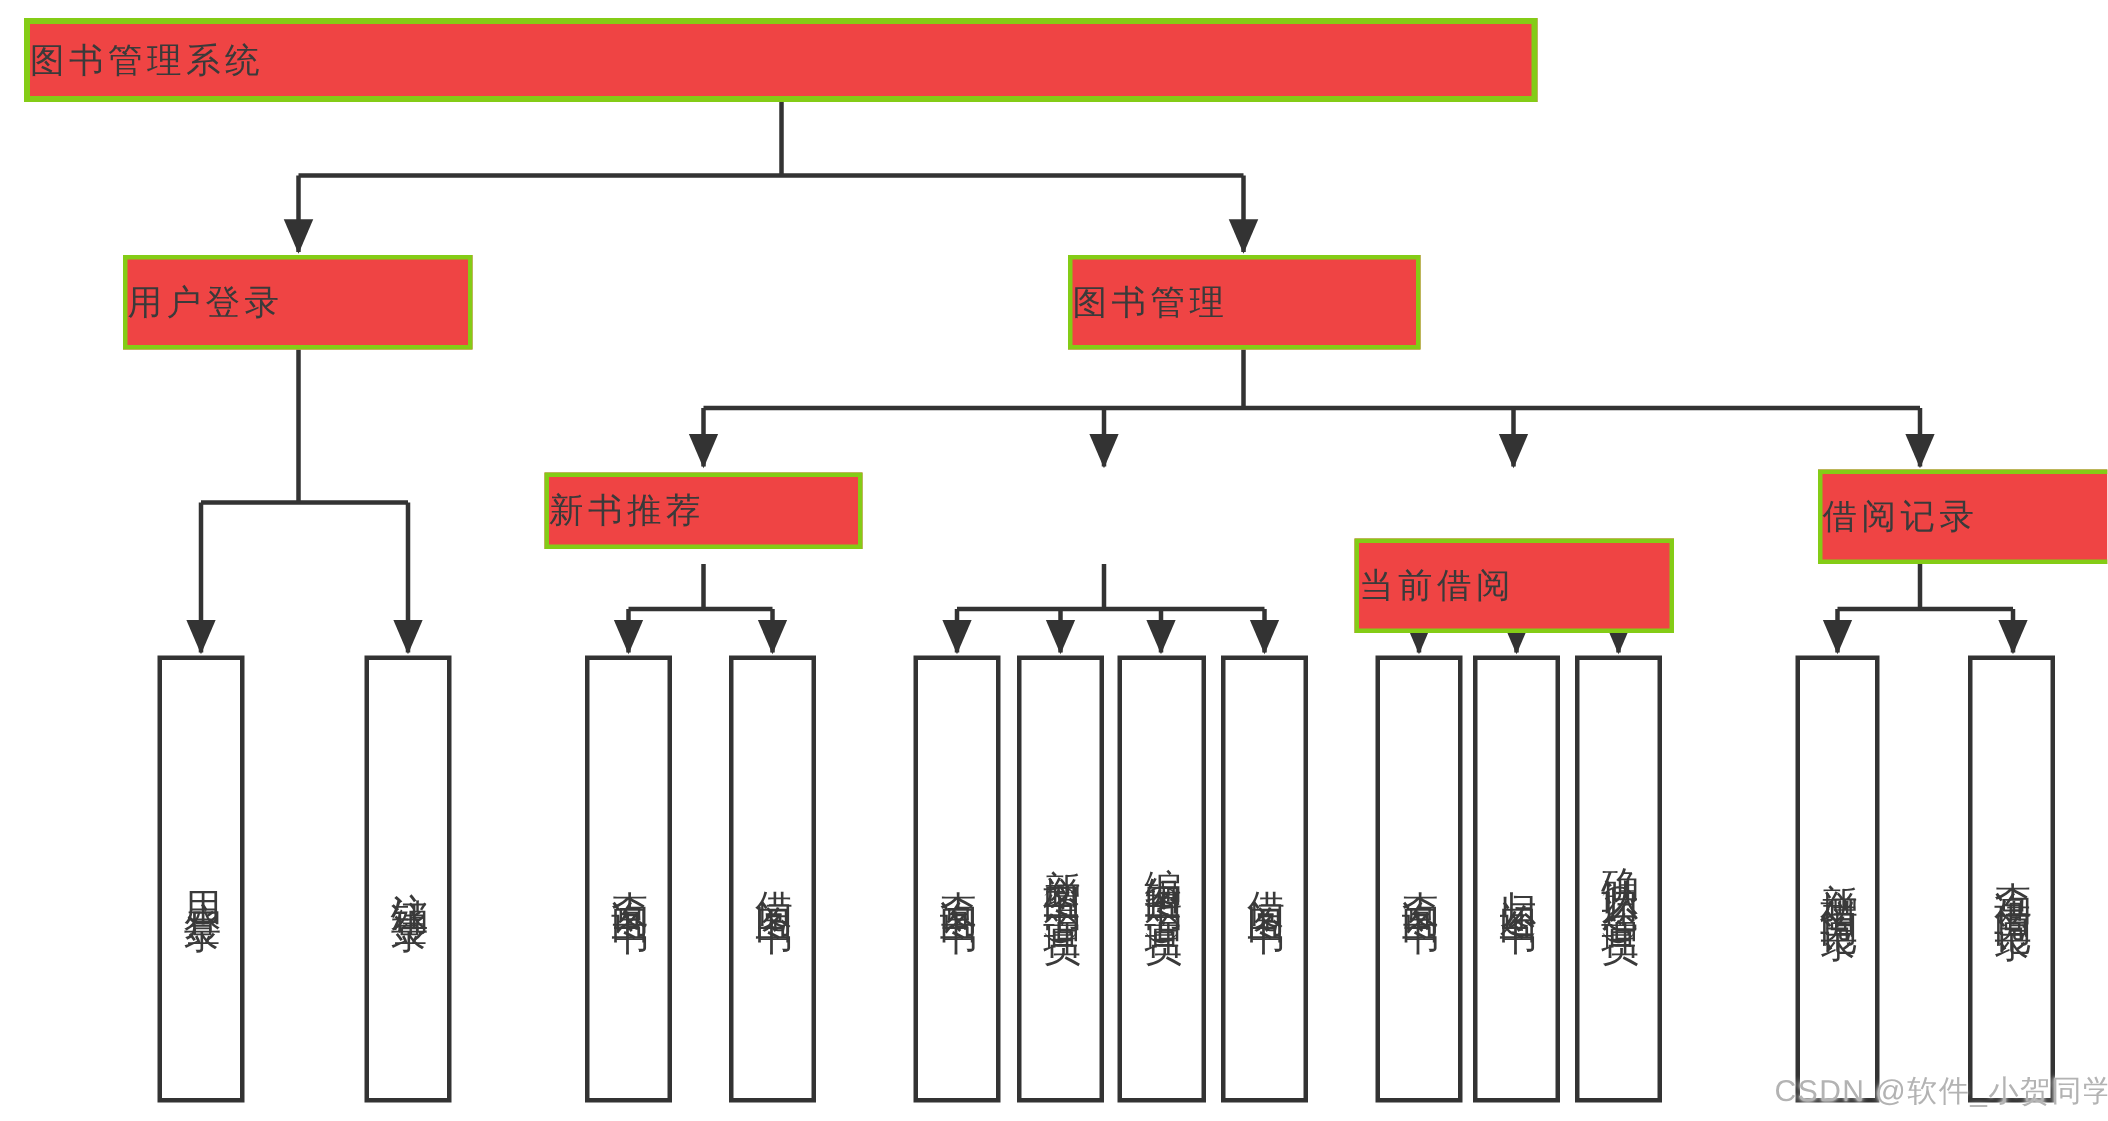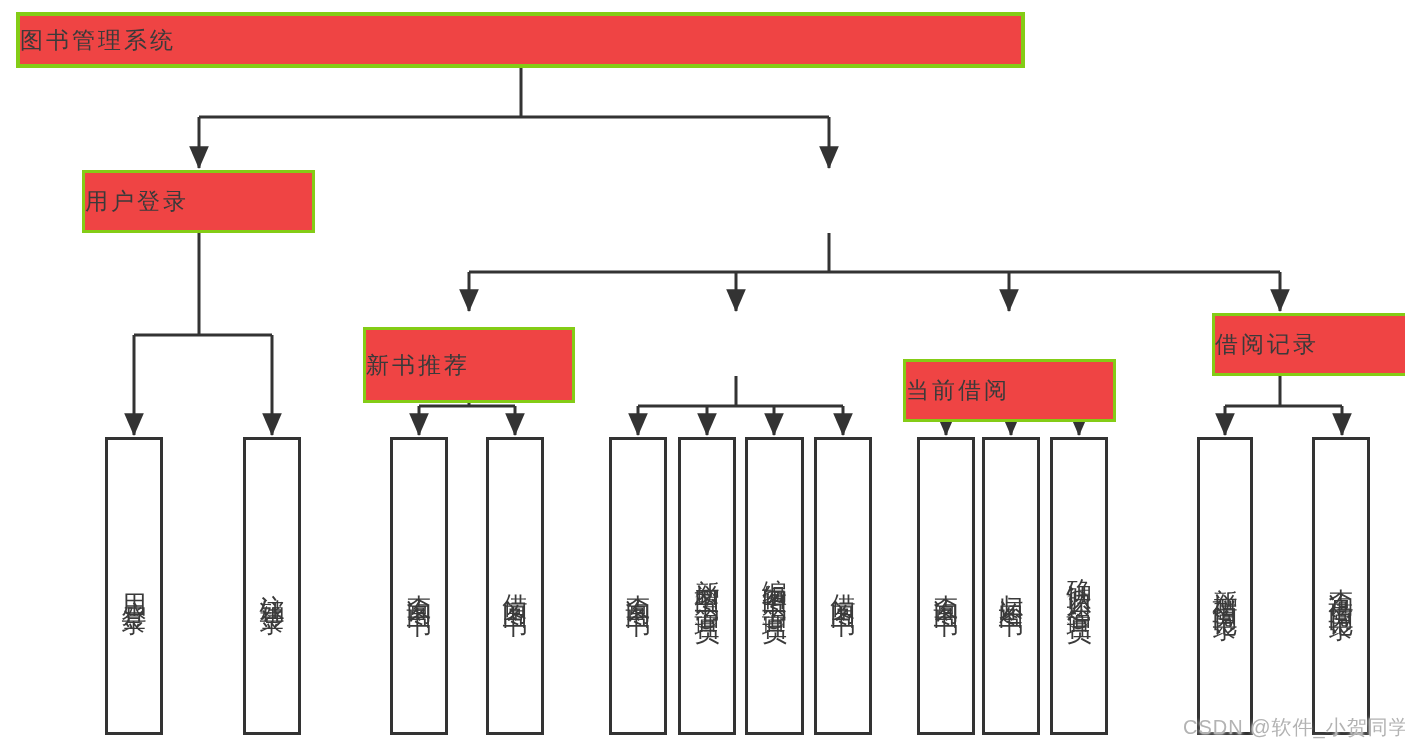"图书管理" div.node { html: none -> <div> <span>图书管理</span> </div> }
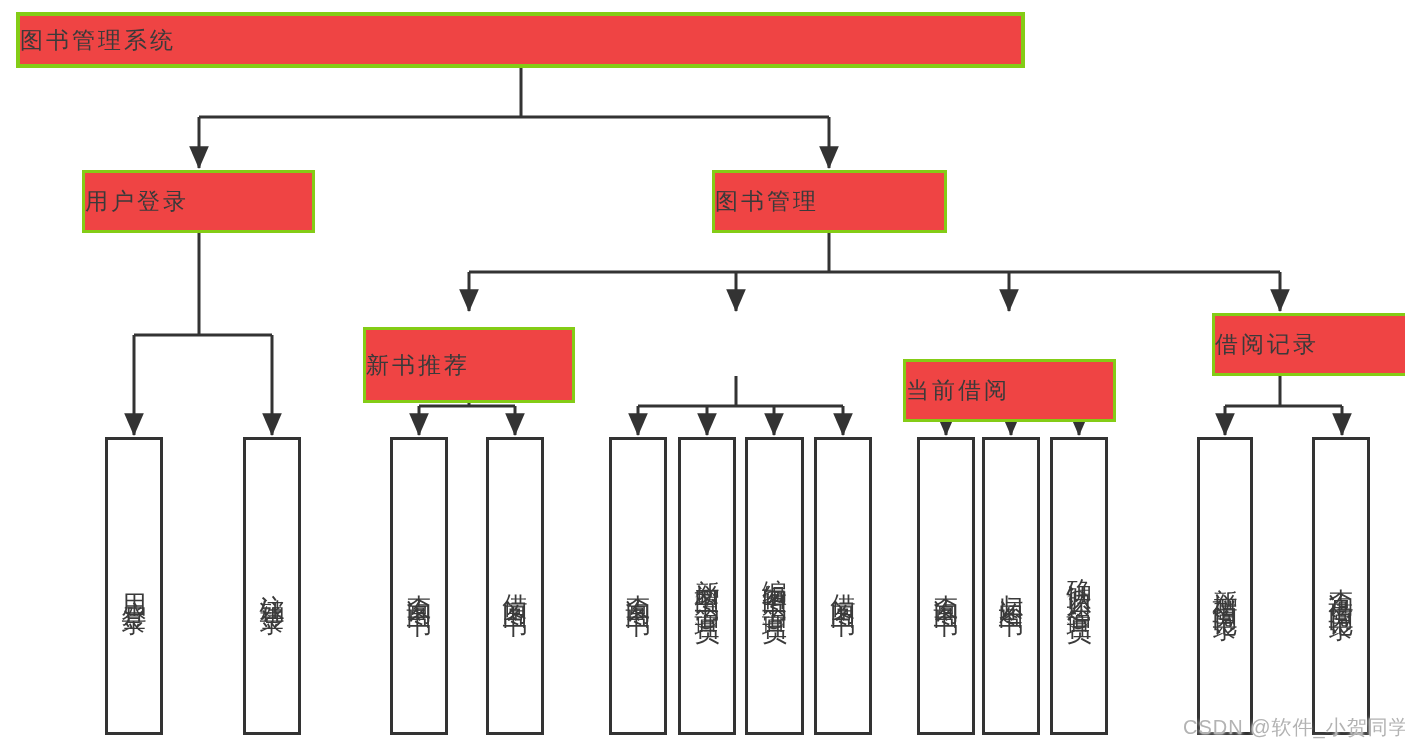"新书推荐" div.node { height: 76px -> 51px; top: 327px -> 315px }
